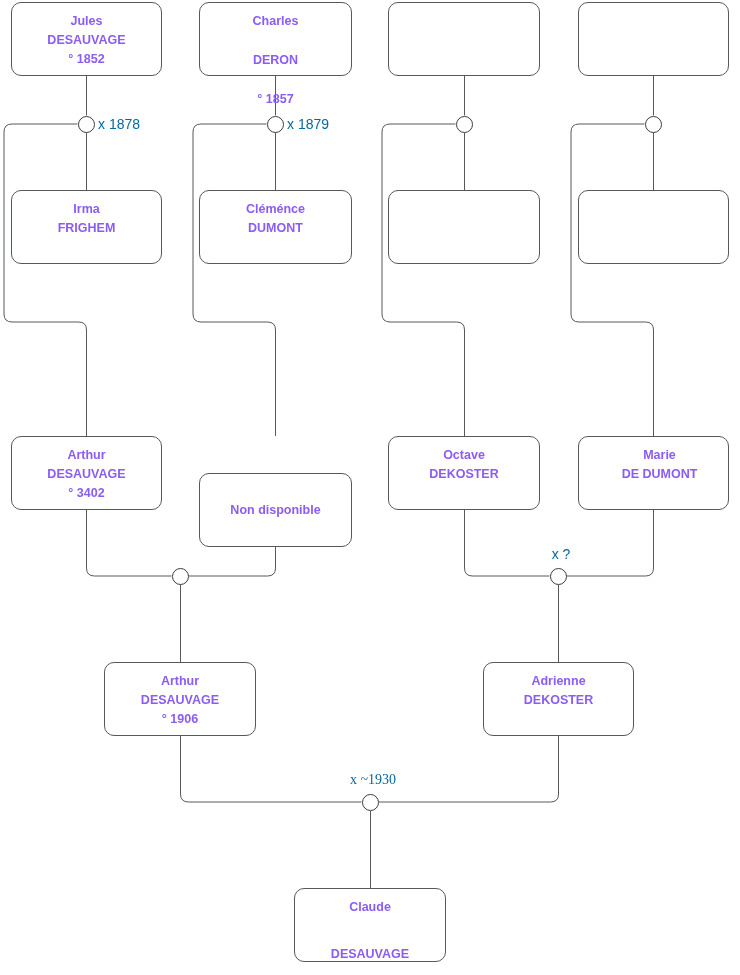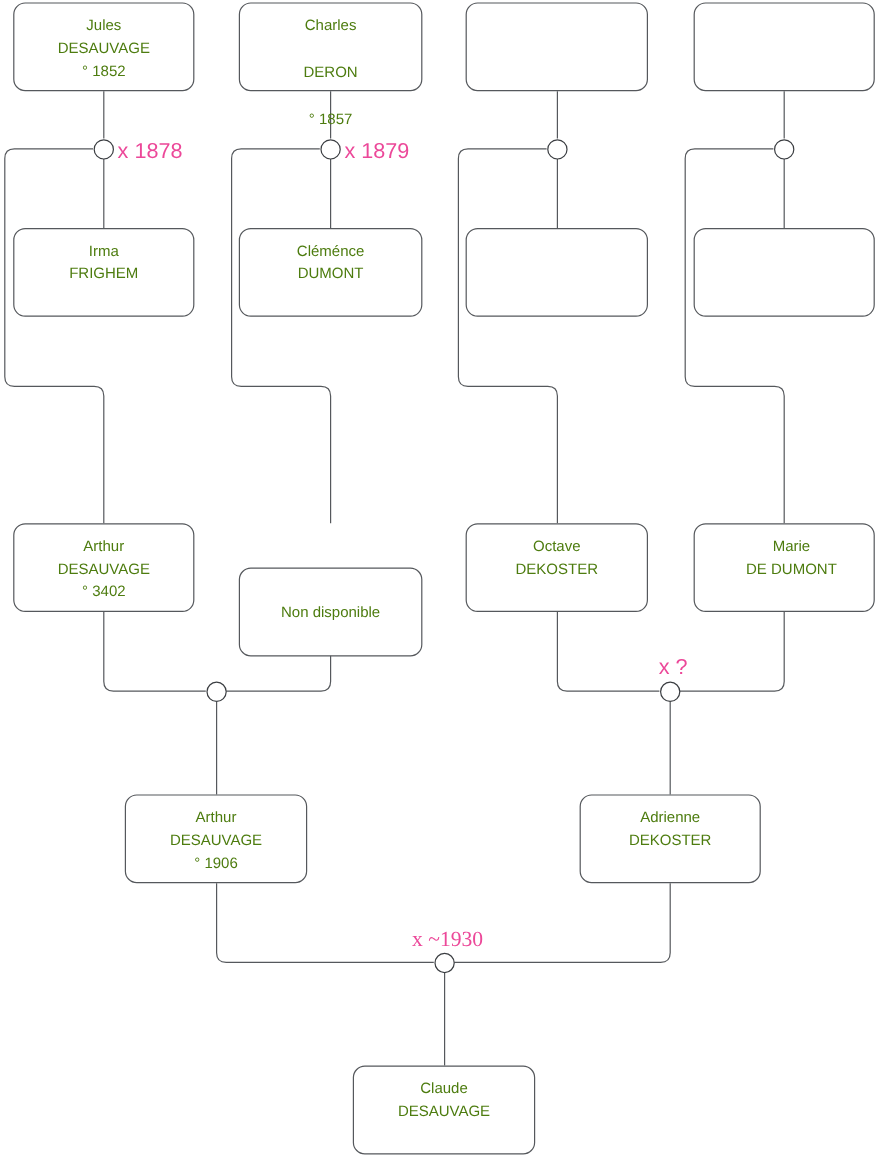"Jules" .person-line { color: #4d7c0f -> #8b5cf6; font-weight: none -> bold }
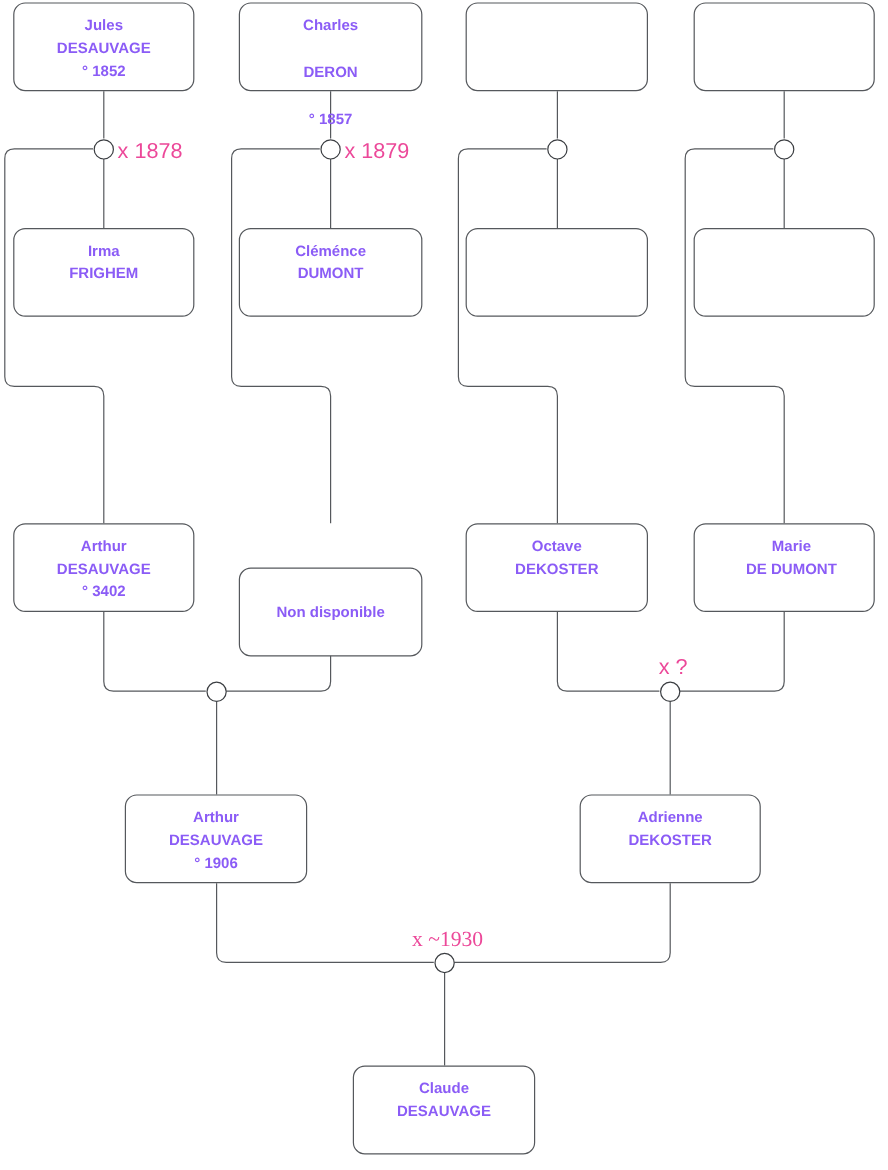"x 1878" .union-label { color: #ec4899 -> #0369a1; font-size: 18px -> 14px }
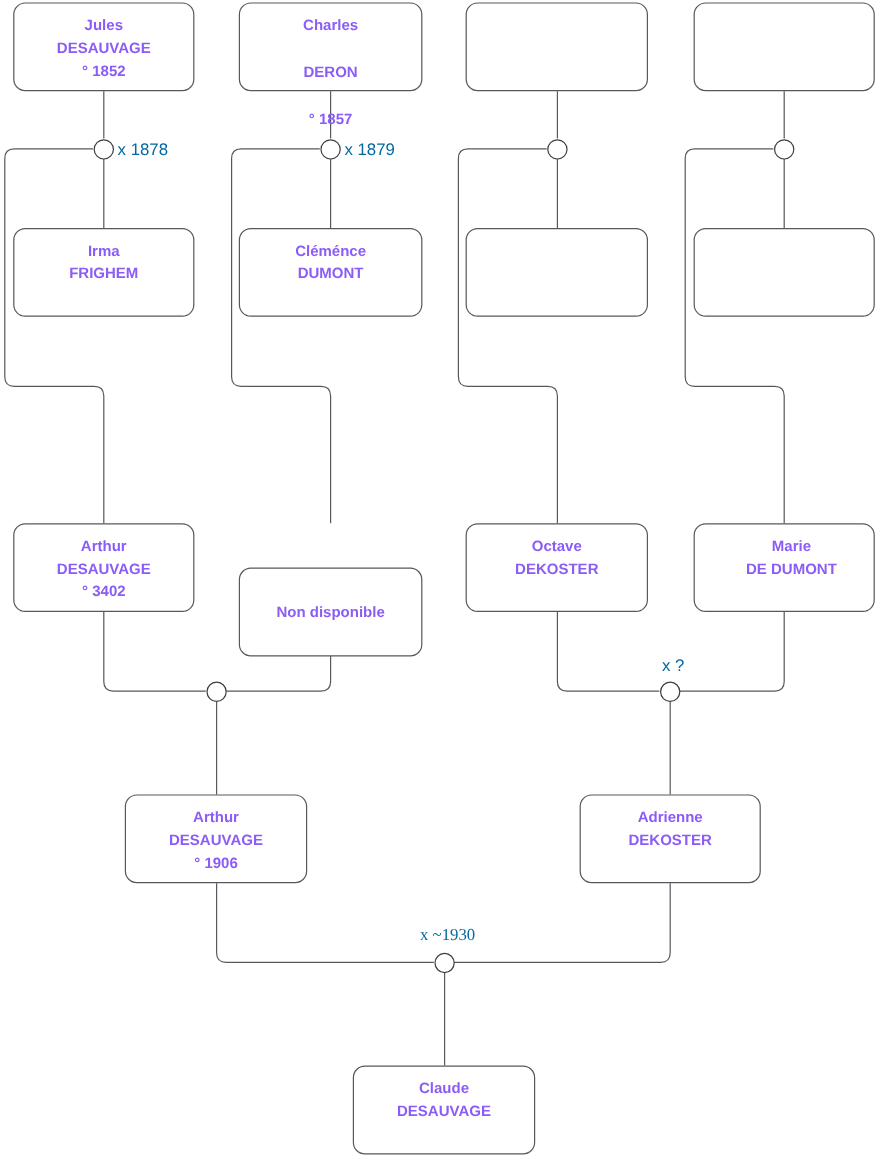"Claude" div.person-box { gap: none -> 28px }
